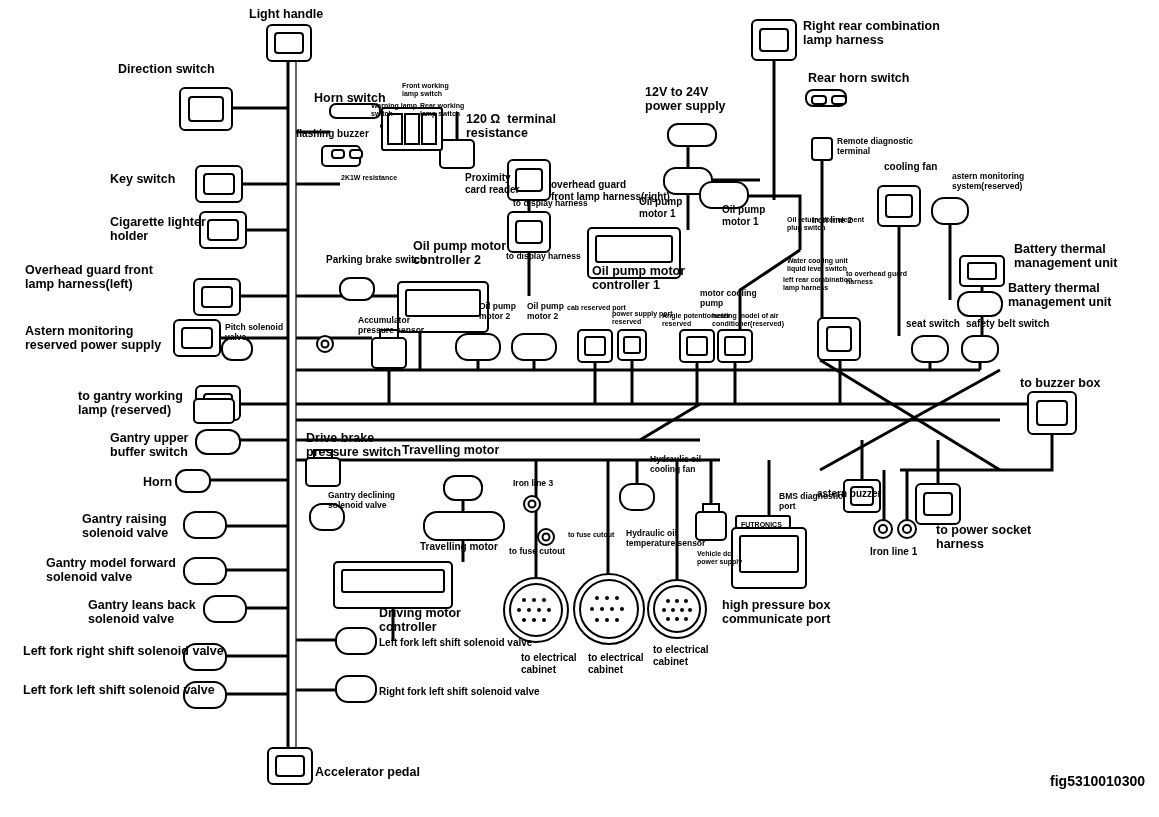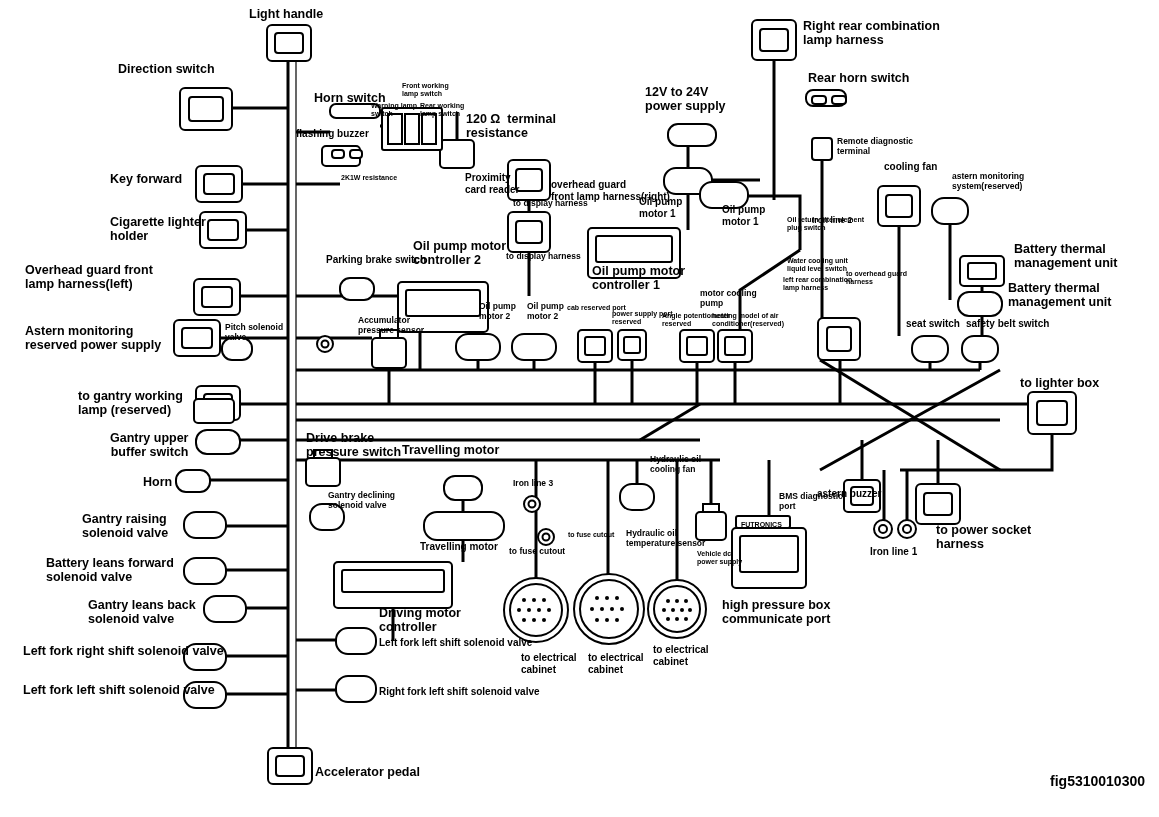"Key forward" div.lbl { text: forward -> switch }
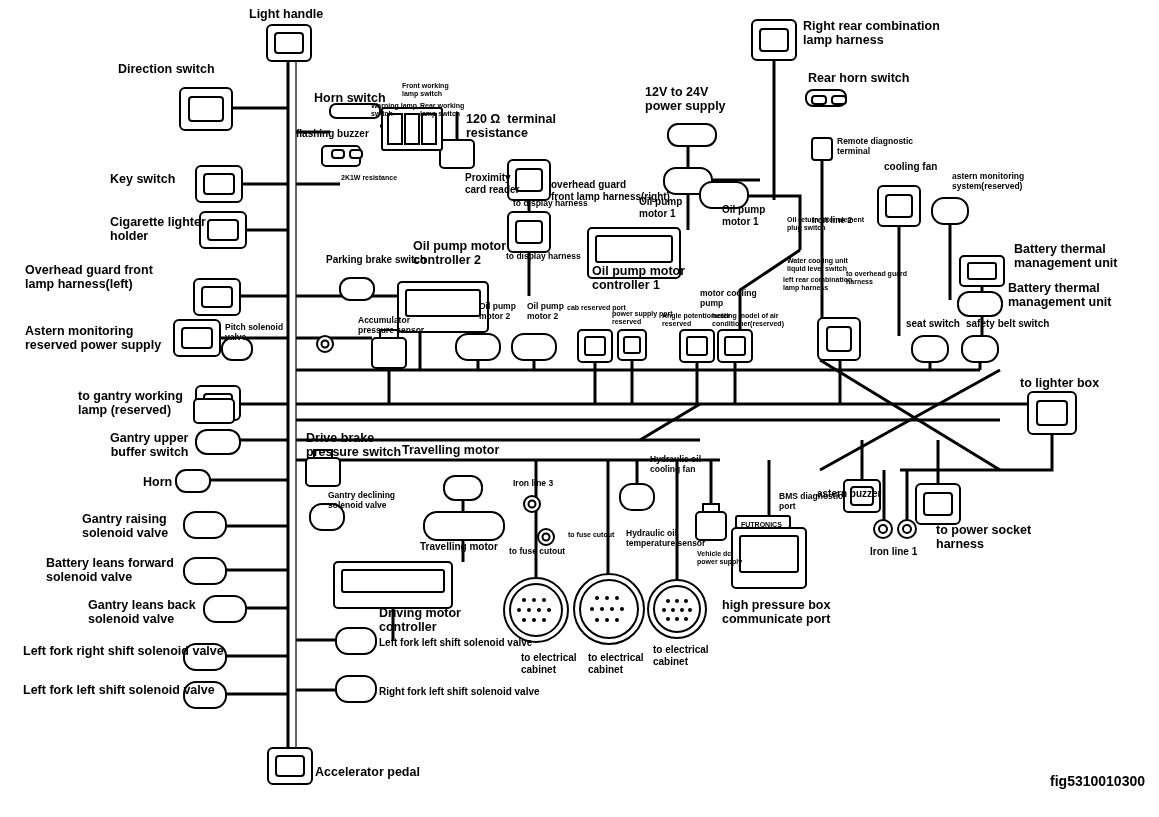"to lighter box" div.lbl { text: lighter -> buzzer }
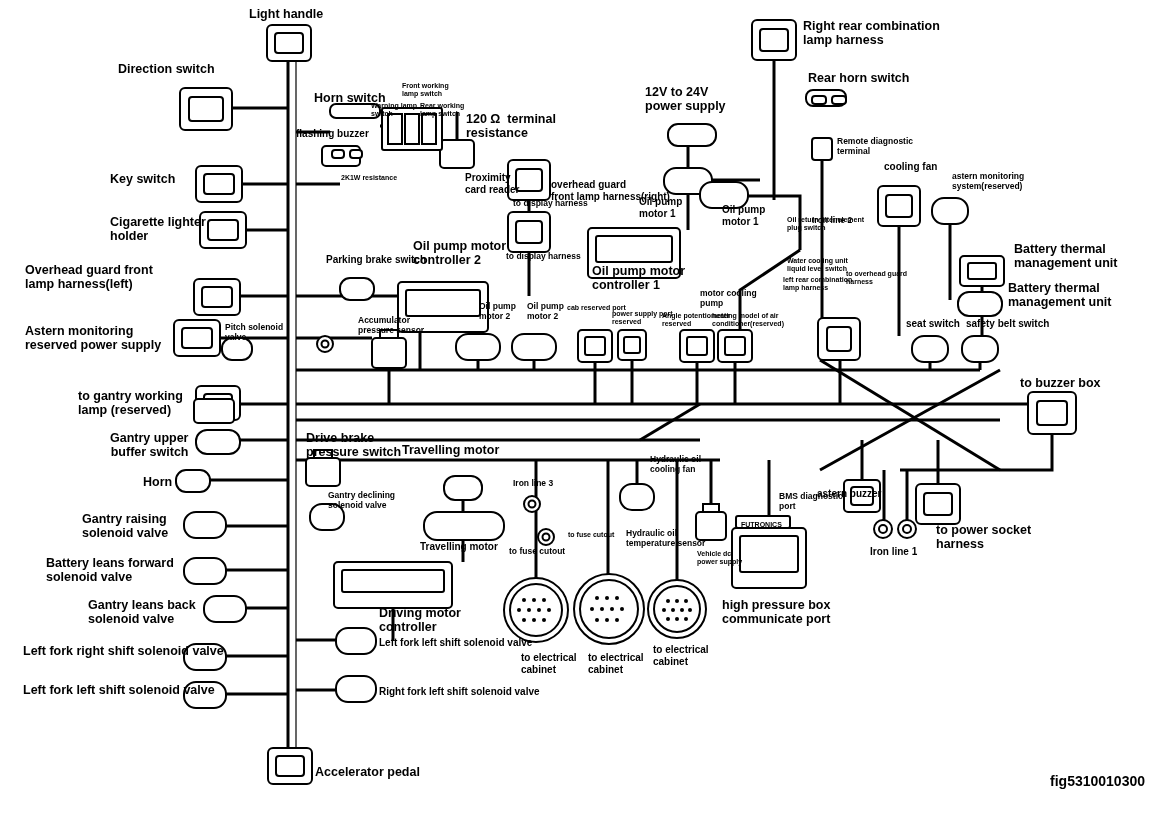"Gantry upper" div.lbl { text-align: right -> none }
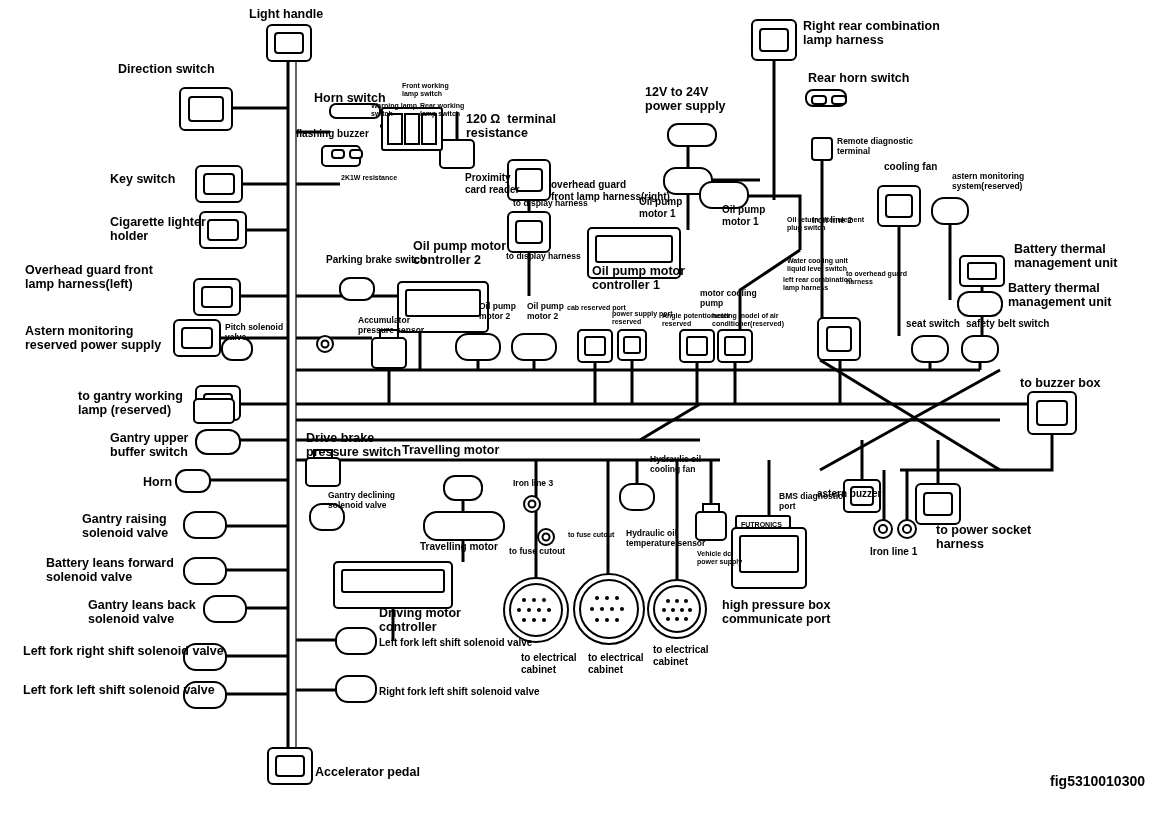"Battery leans forward" div.lbl { text: Battery leans -> Gantry model }
